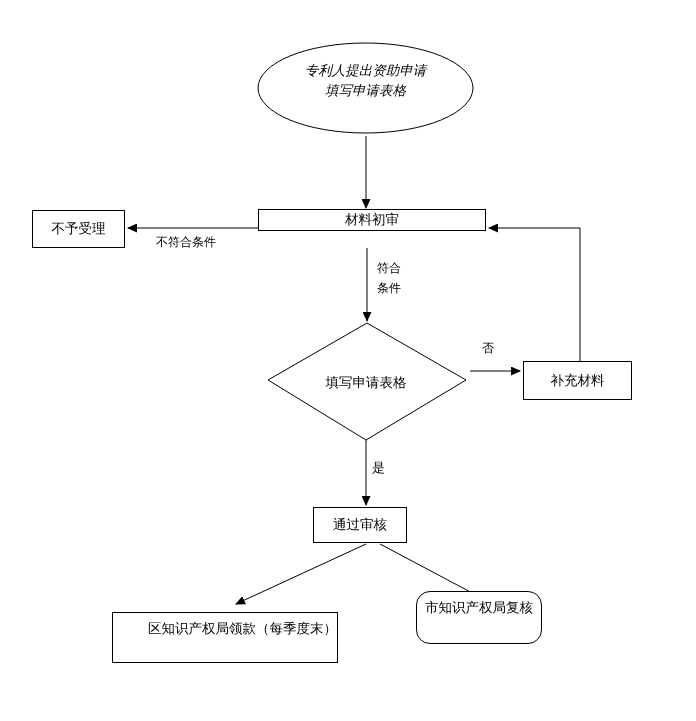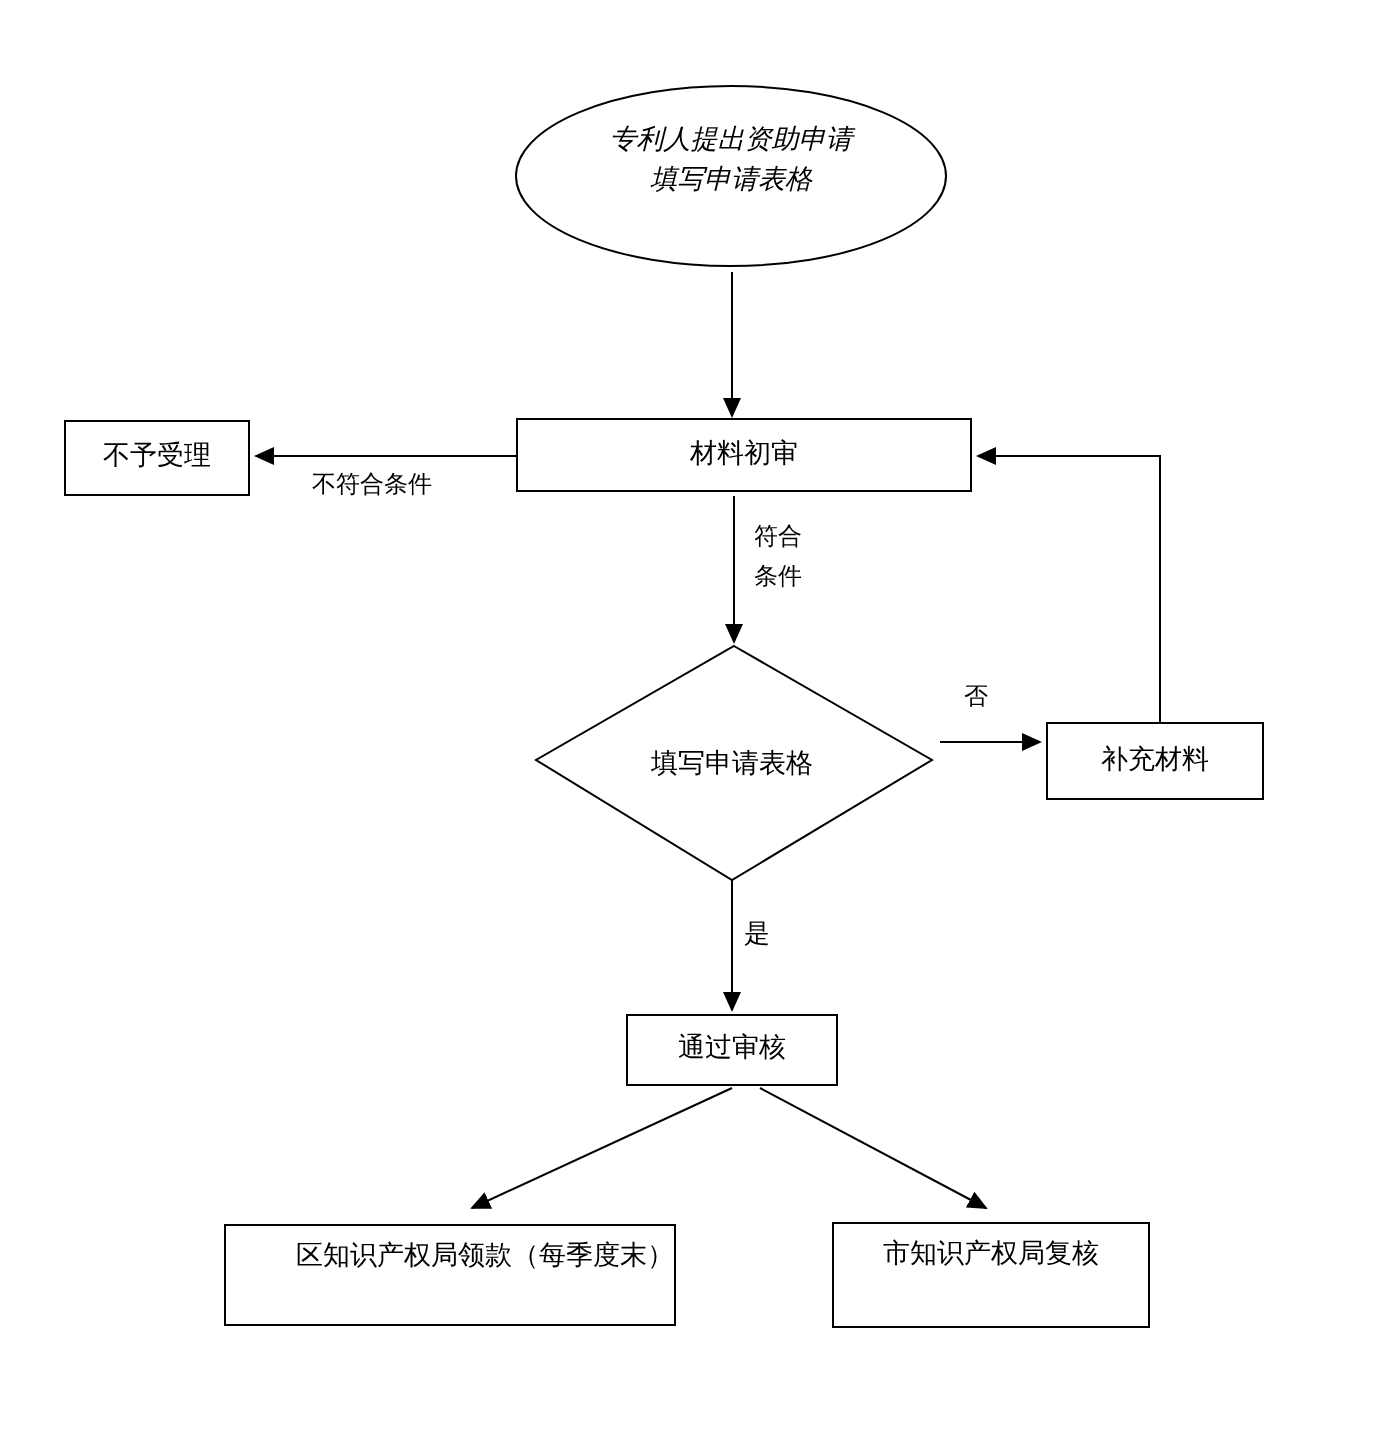"材料初审" div.node { height: 37px -> 22px }
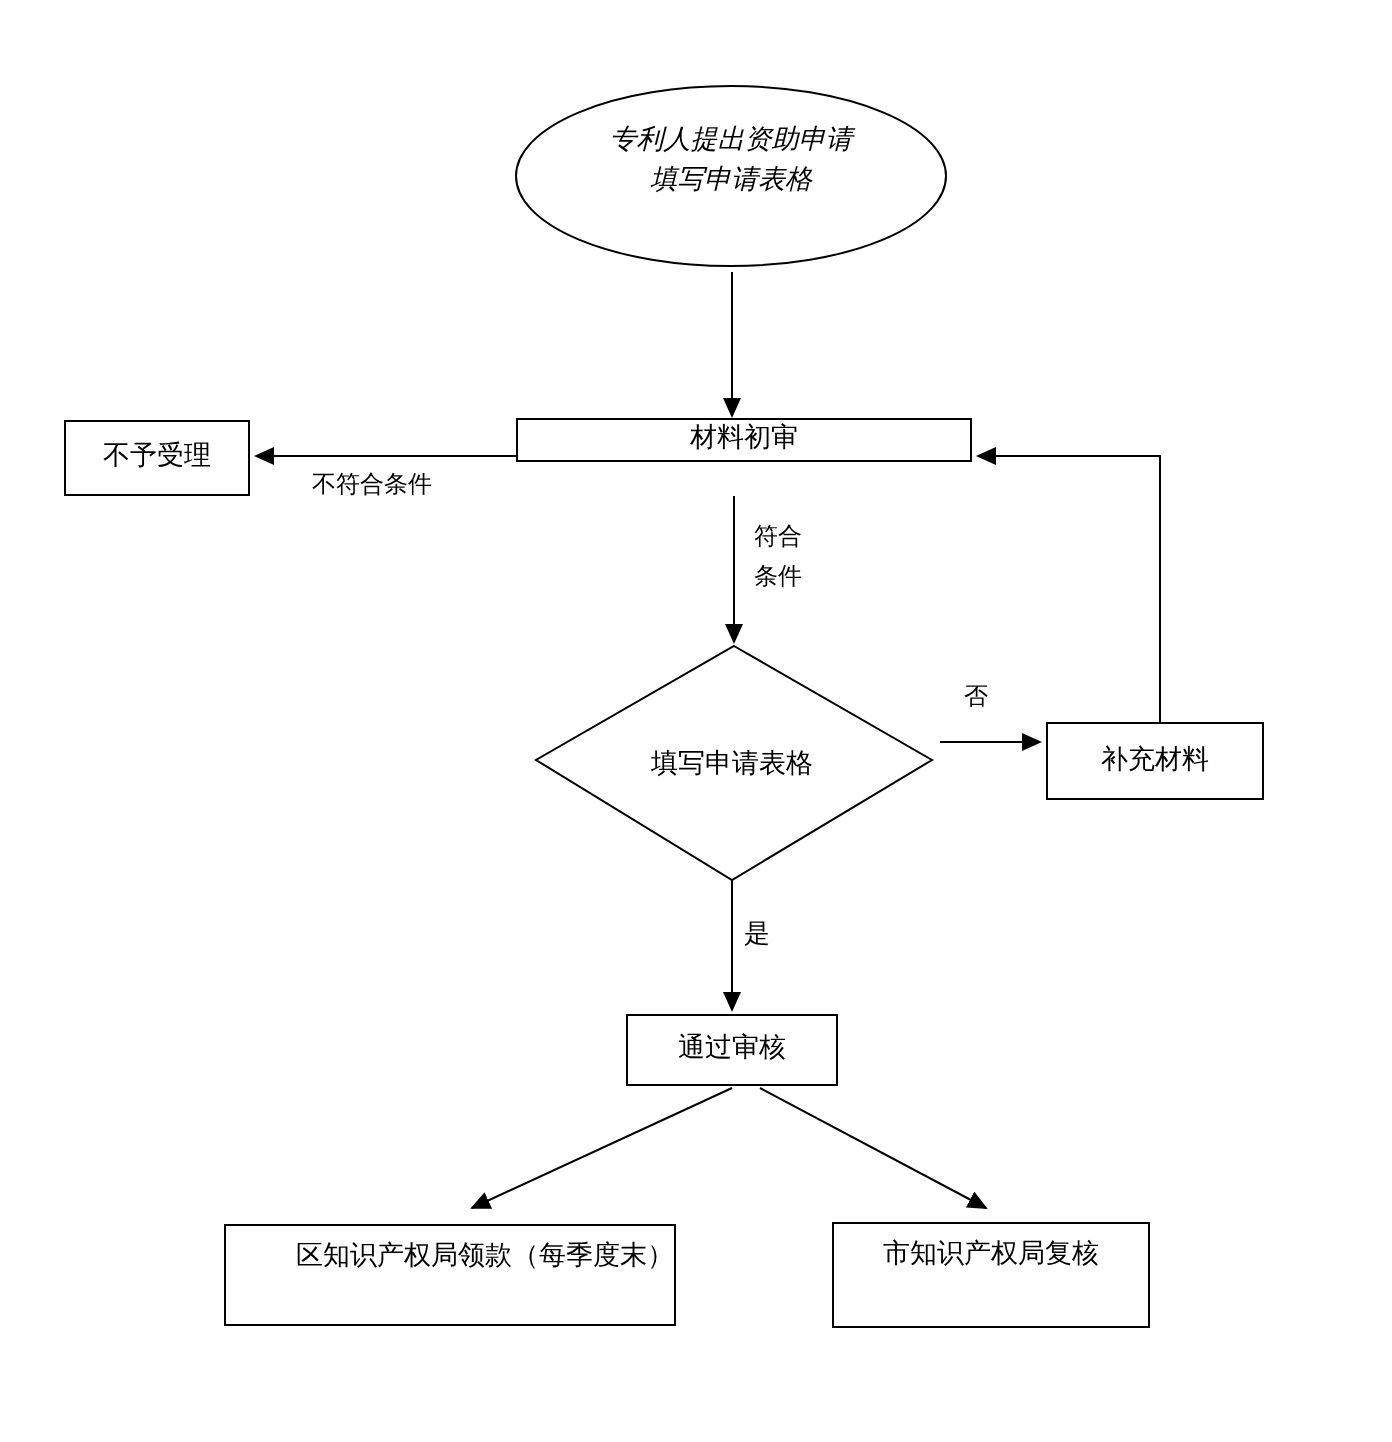"通过审核" div.node { width: 106px -> 94px }
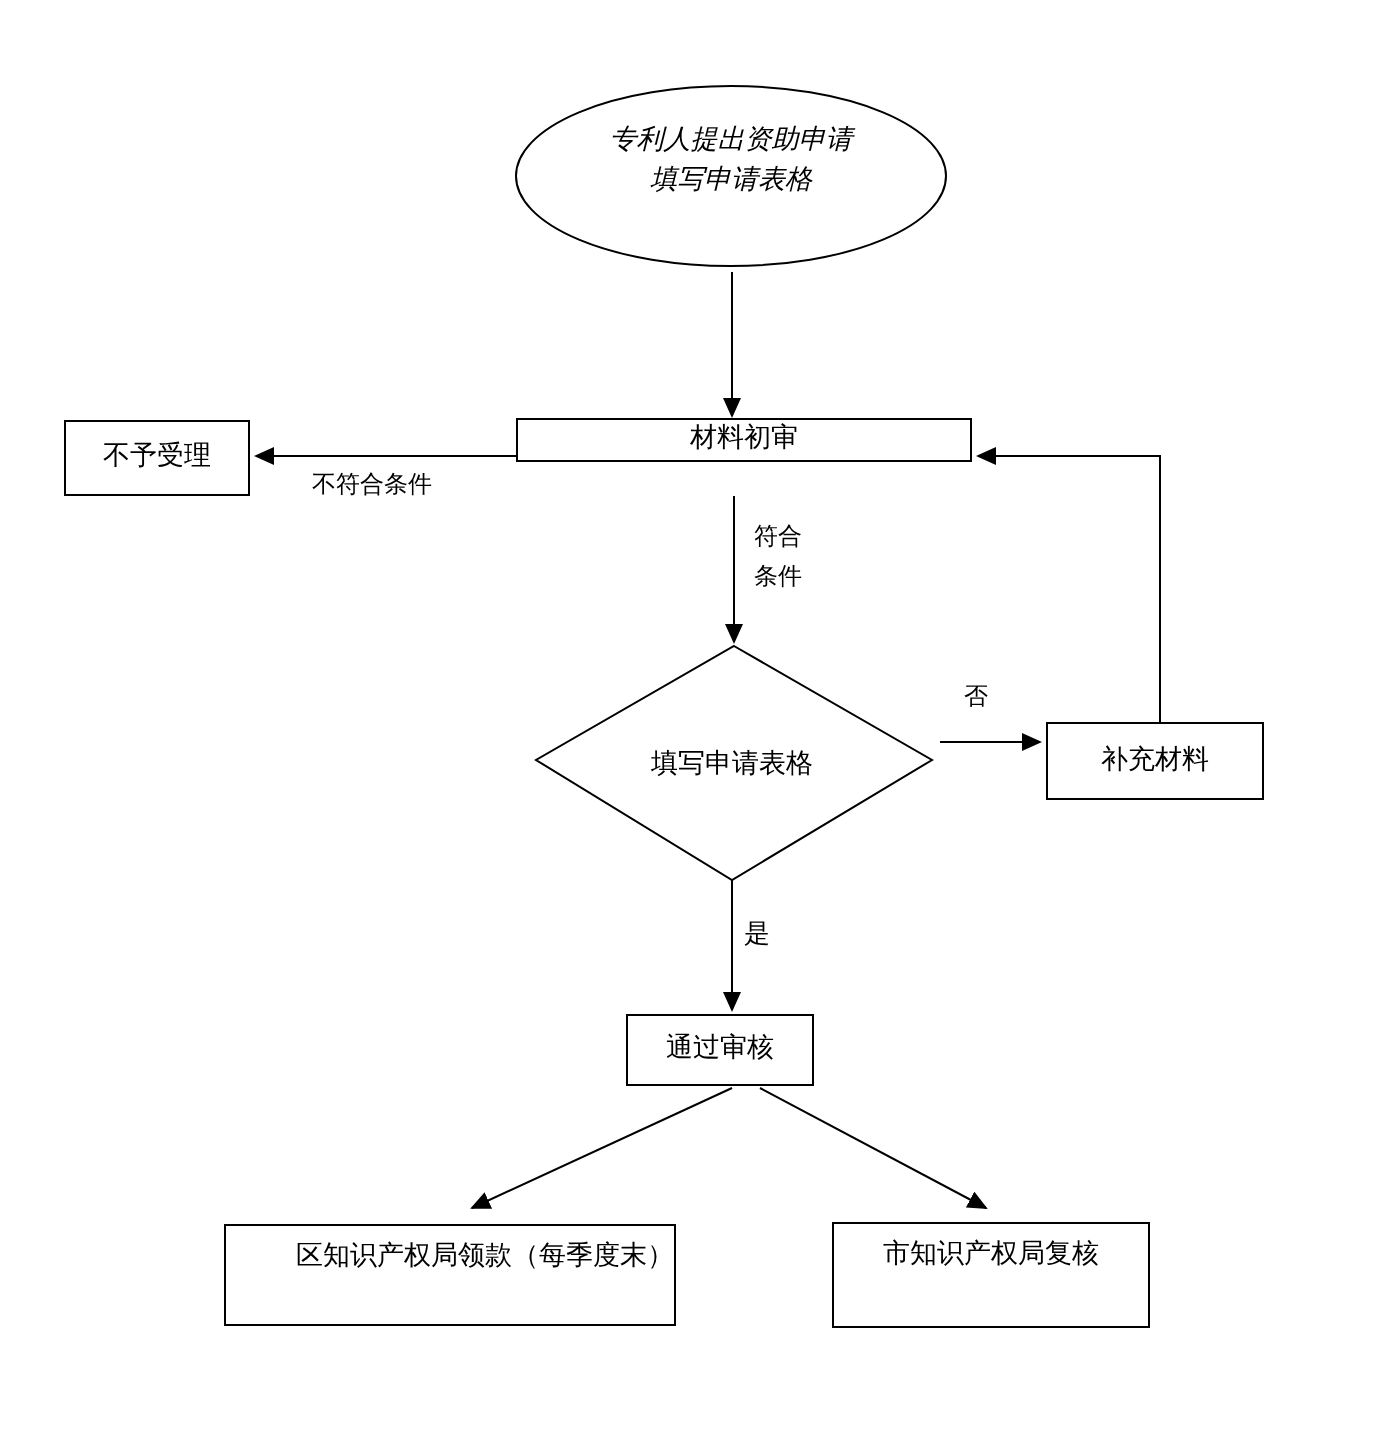"市知识产权局复核" div.node { border-radius: none -> 14px; top: 611px -> 591px; width: 159px -> 126px }
